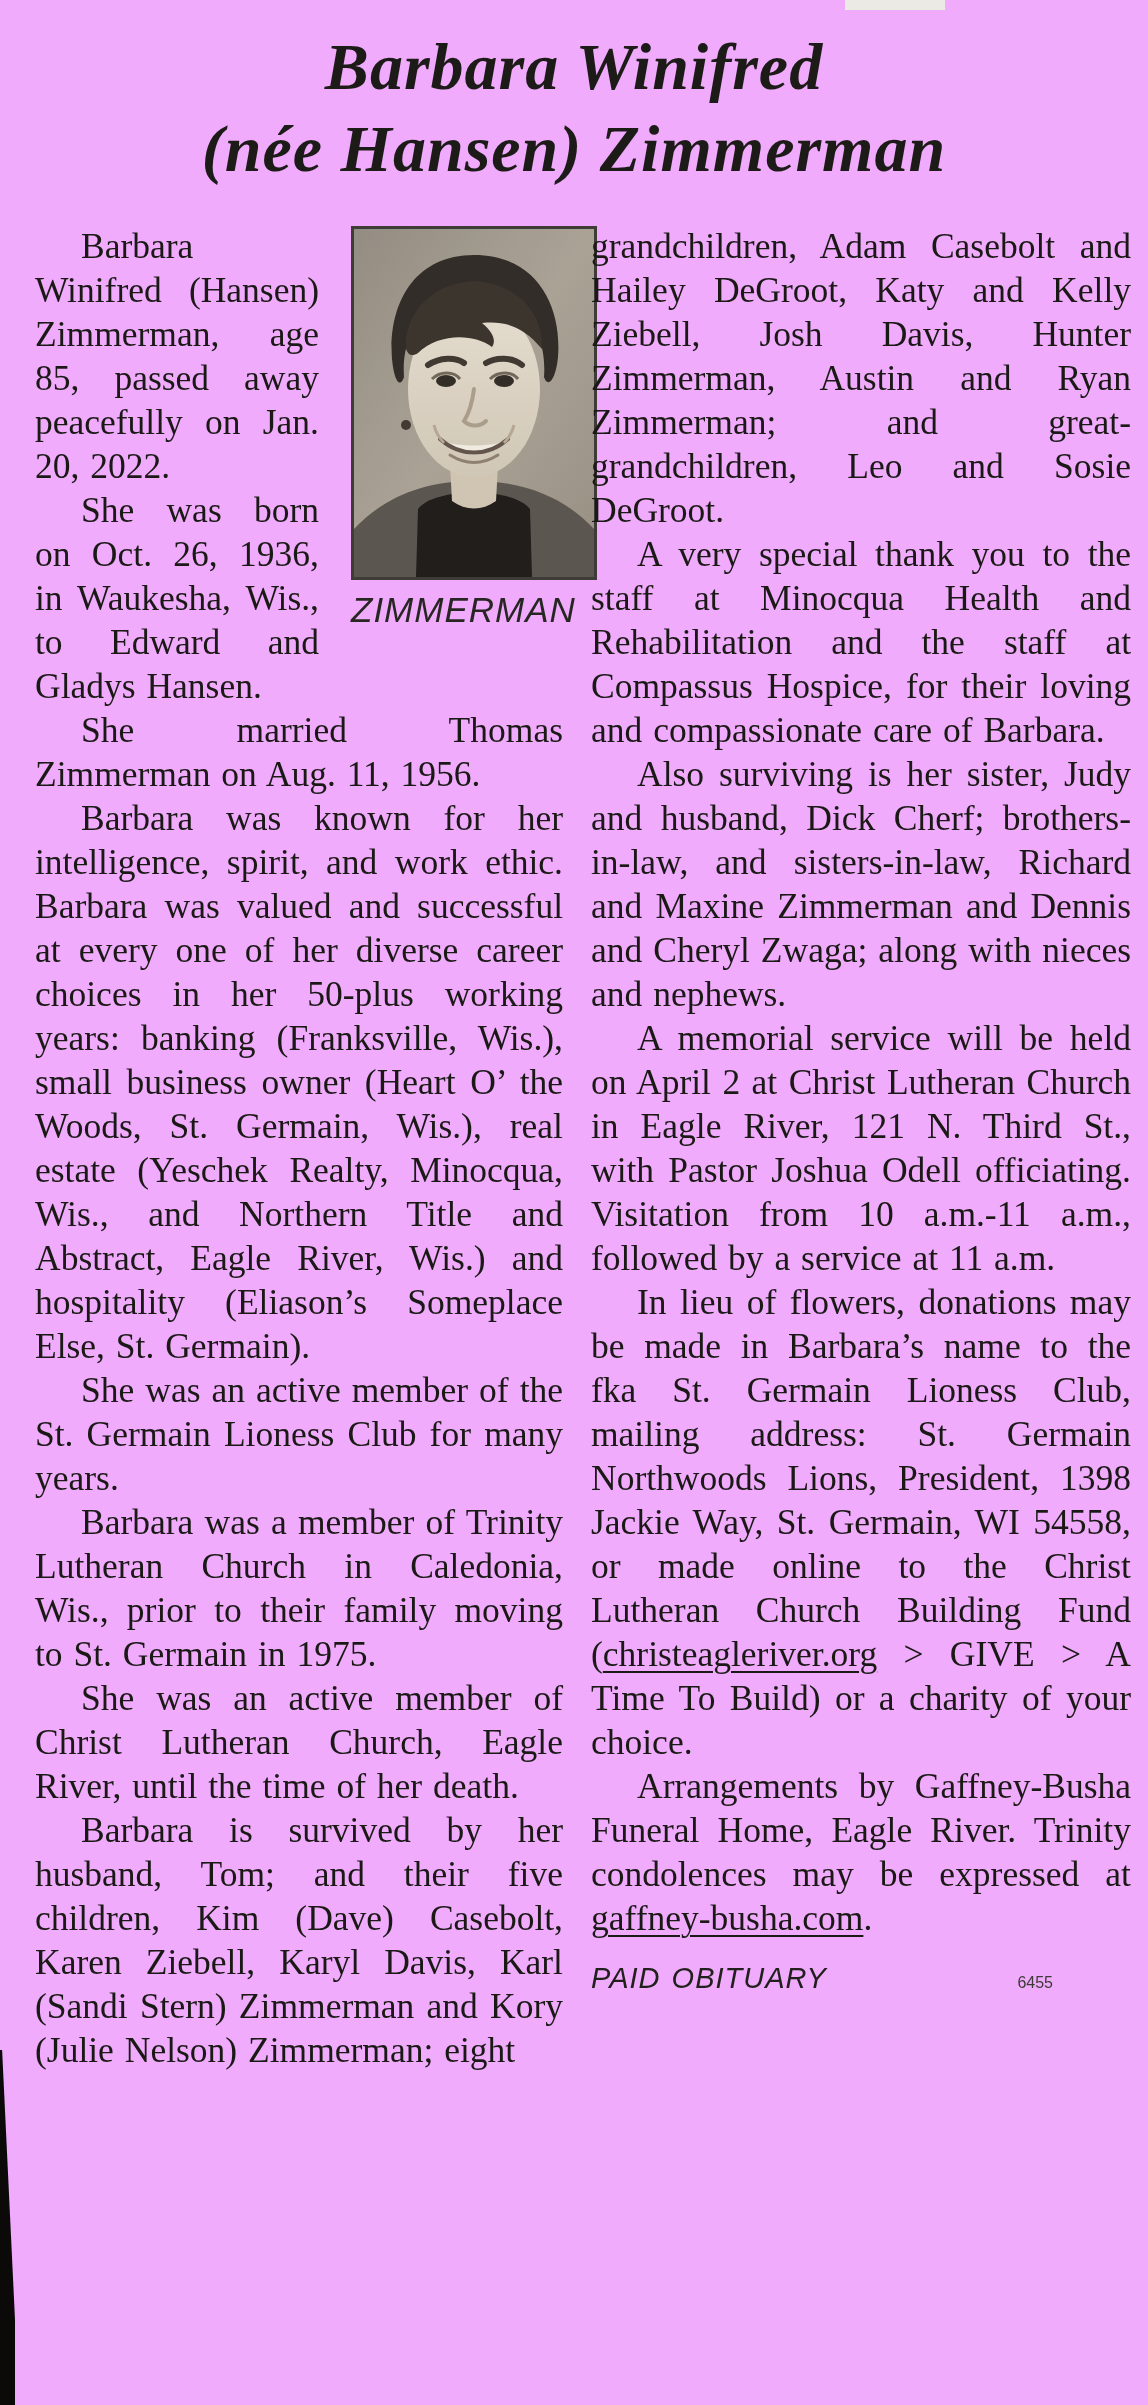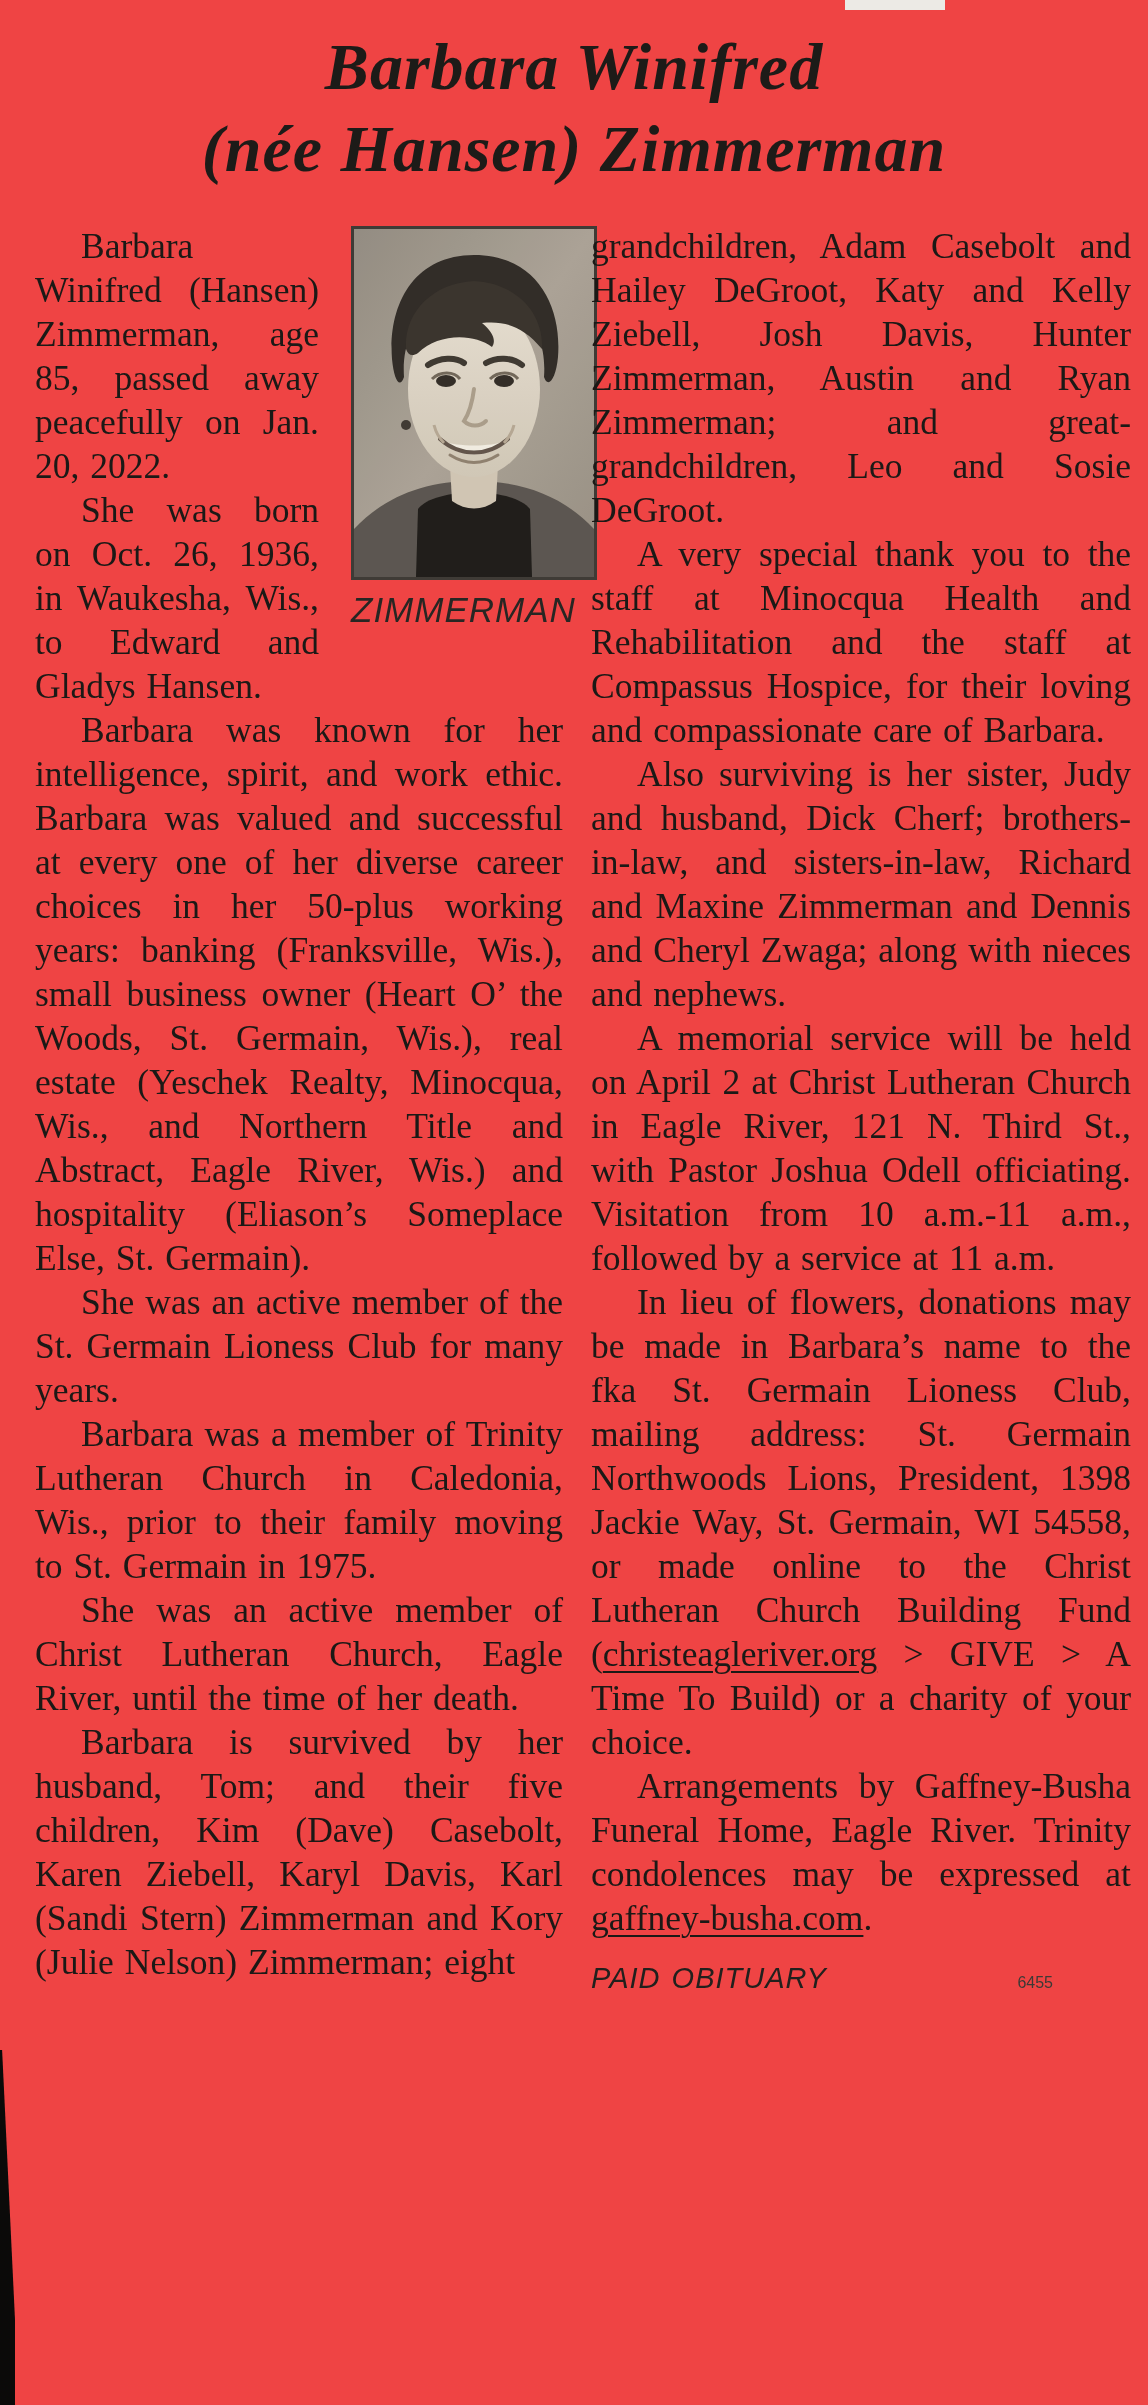"Barbara Winifred" .sheet { background: #ef4444 -> #f0abfc }
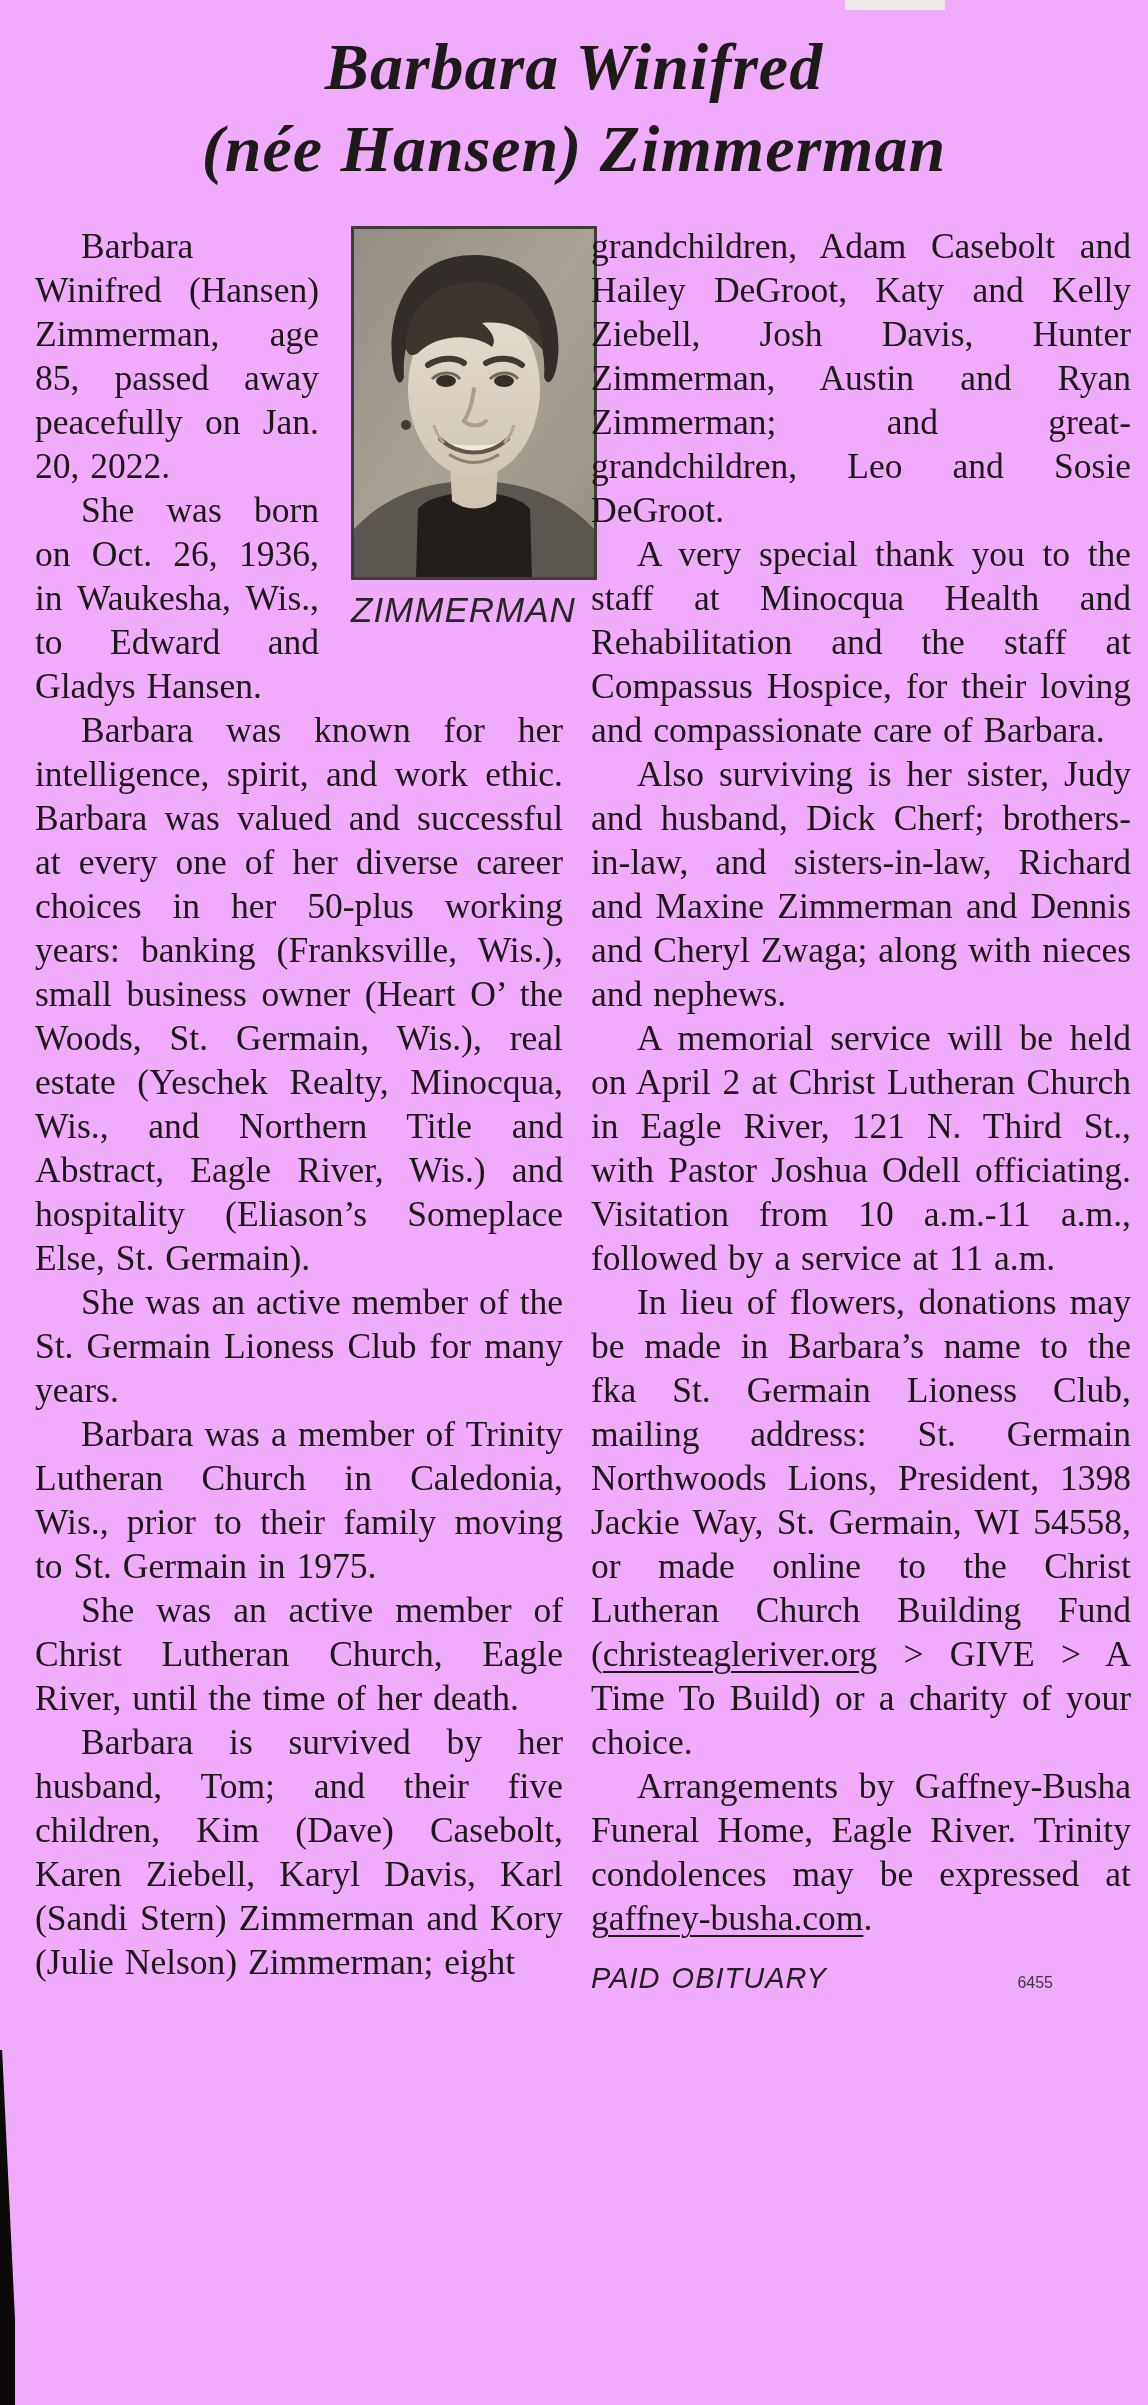"She married Thomas Zimmerman on" p.para { html: none -> <p>She married Thomas Zimmerman on Aug. 11, 1956.</p> }
